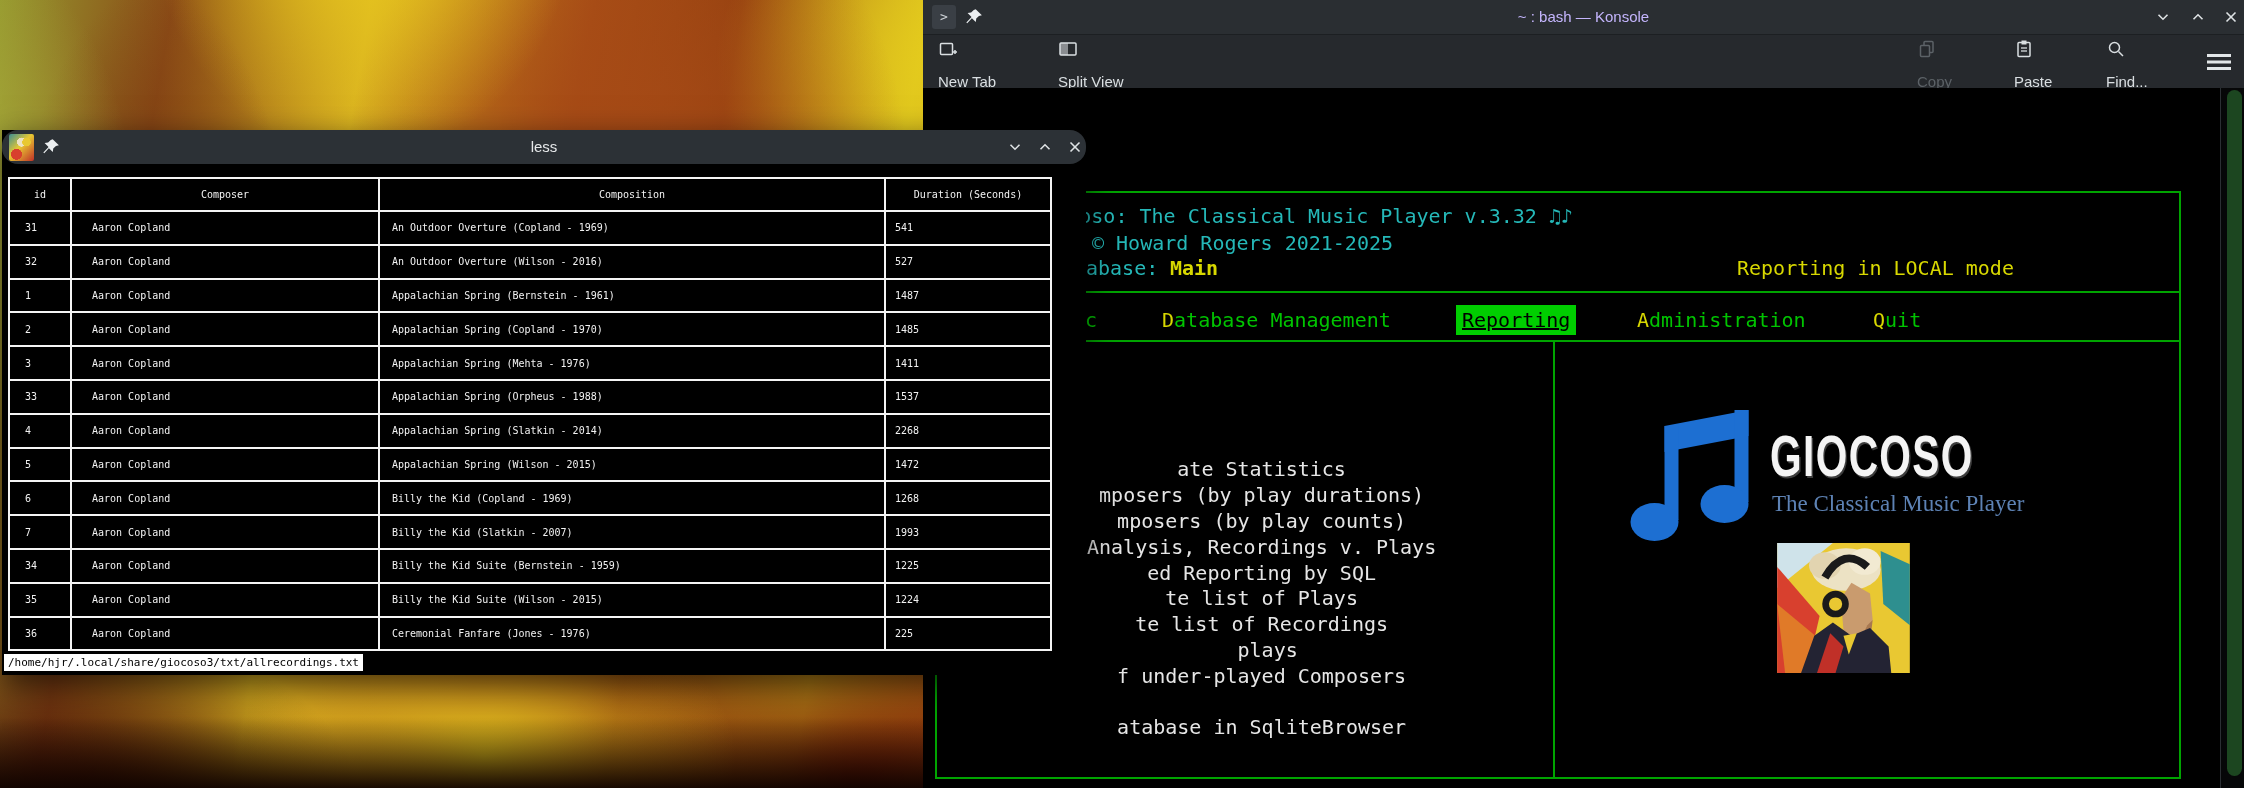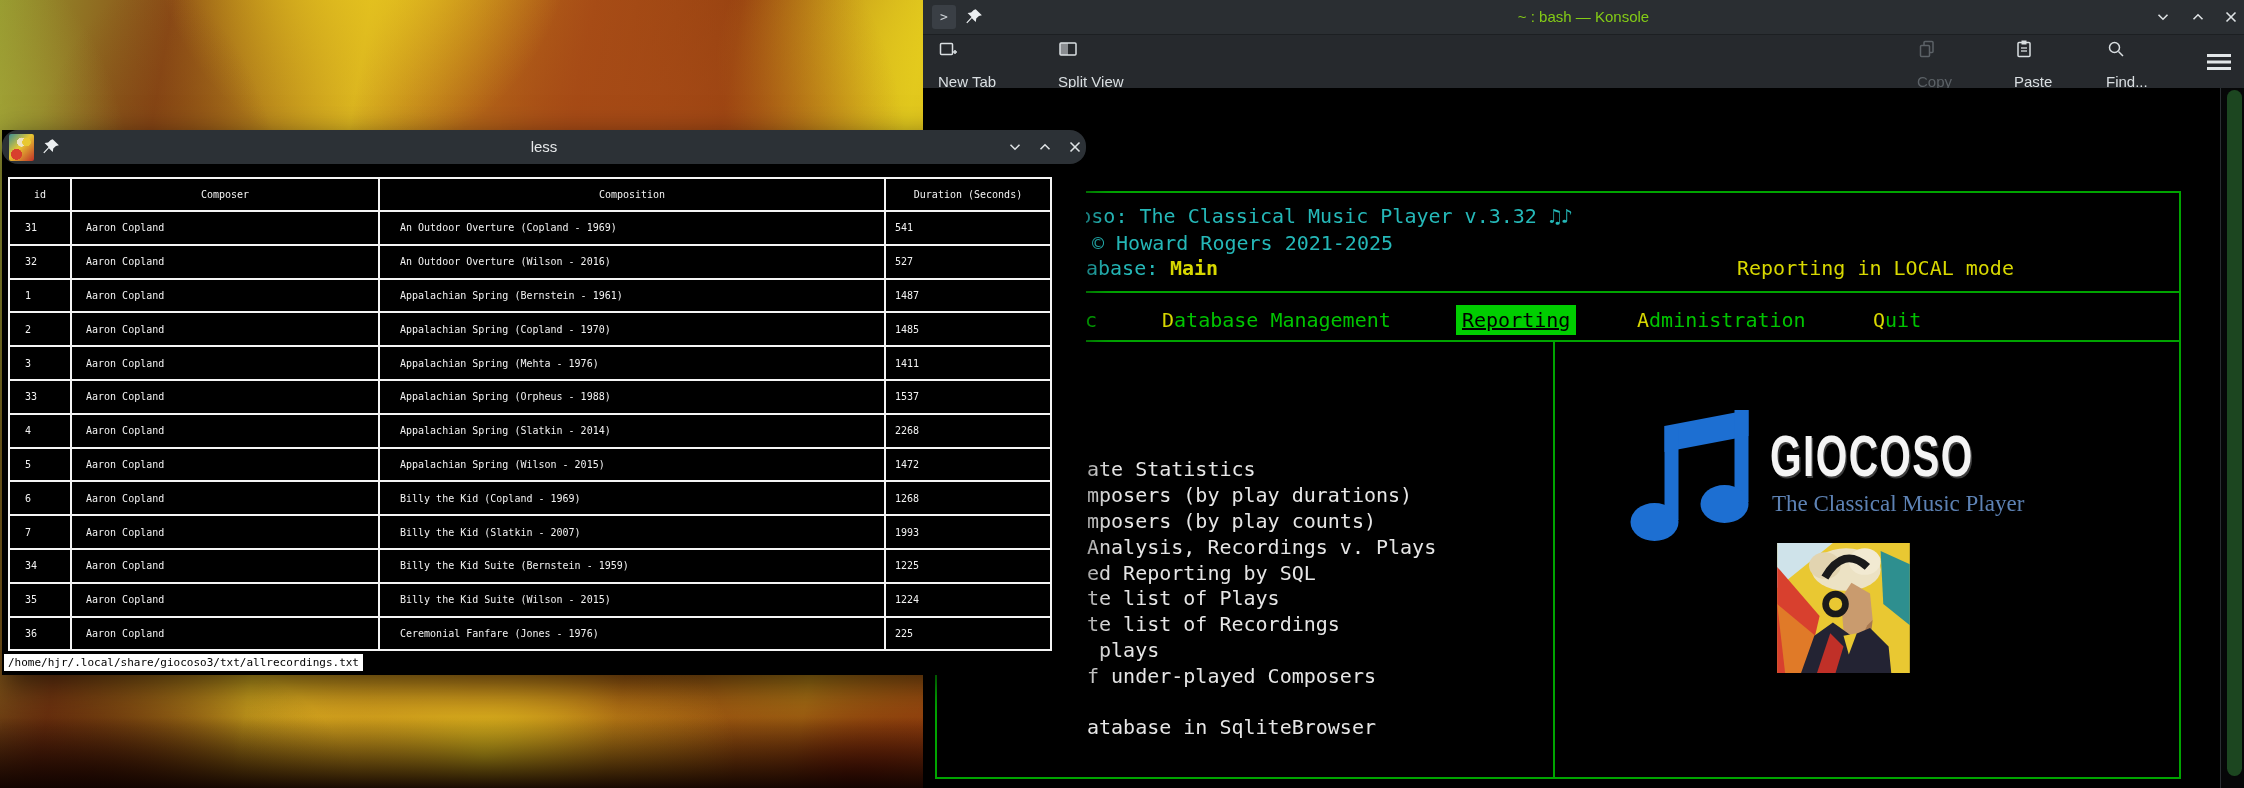"~ : bash — Konsole" .k-title { color: #84cc16 -> #c4b5fd }
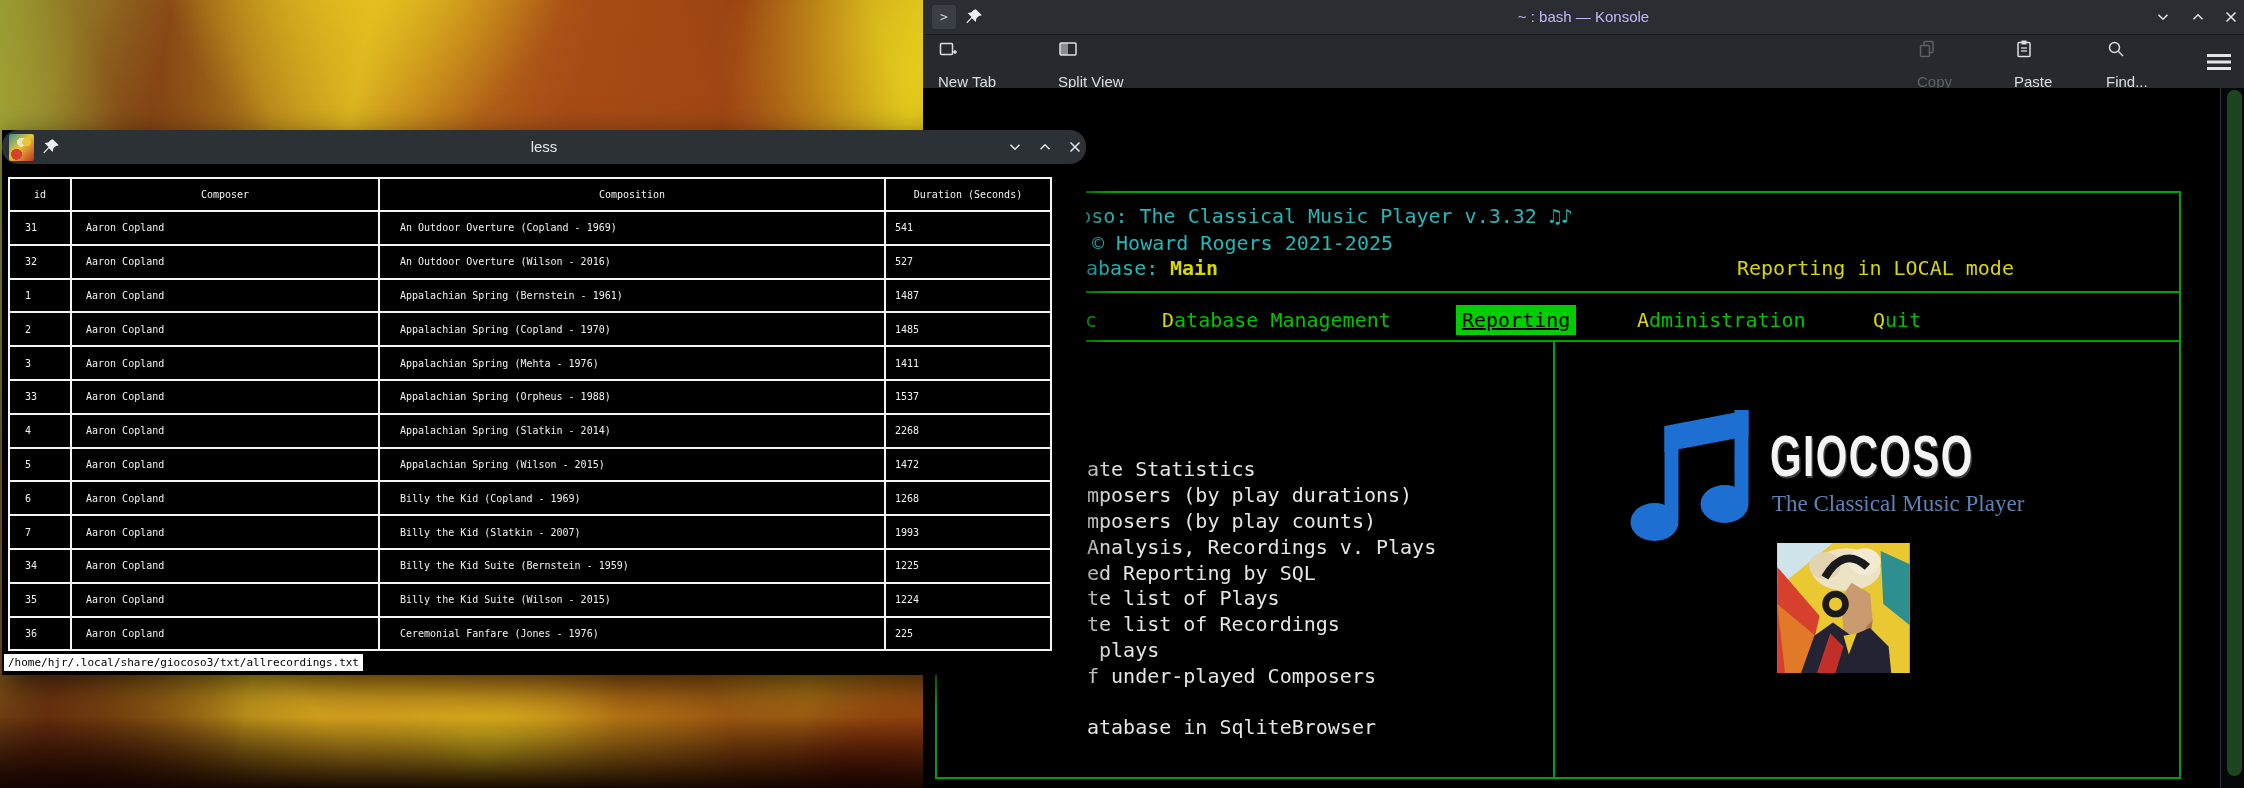"Aaron Copland" td.c-comp { padding-left: 14px -> 20px }
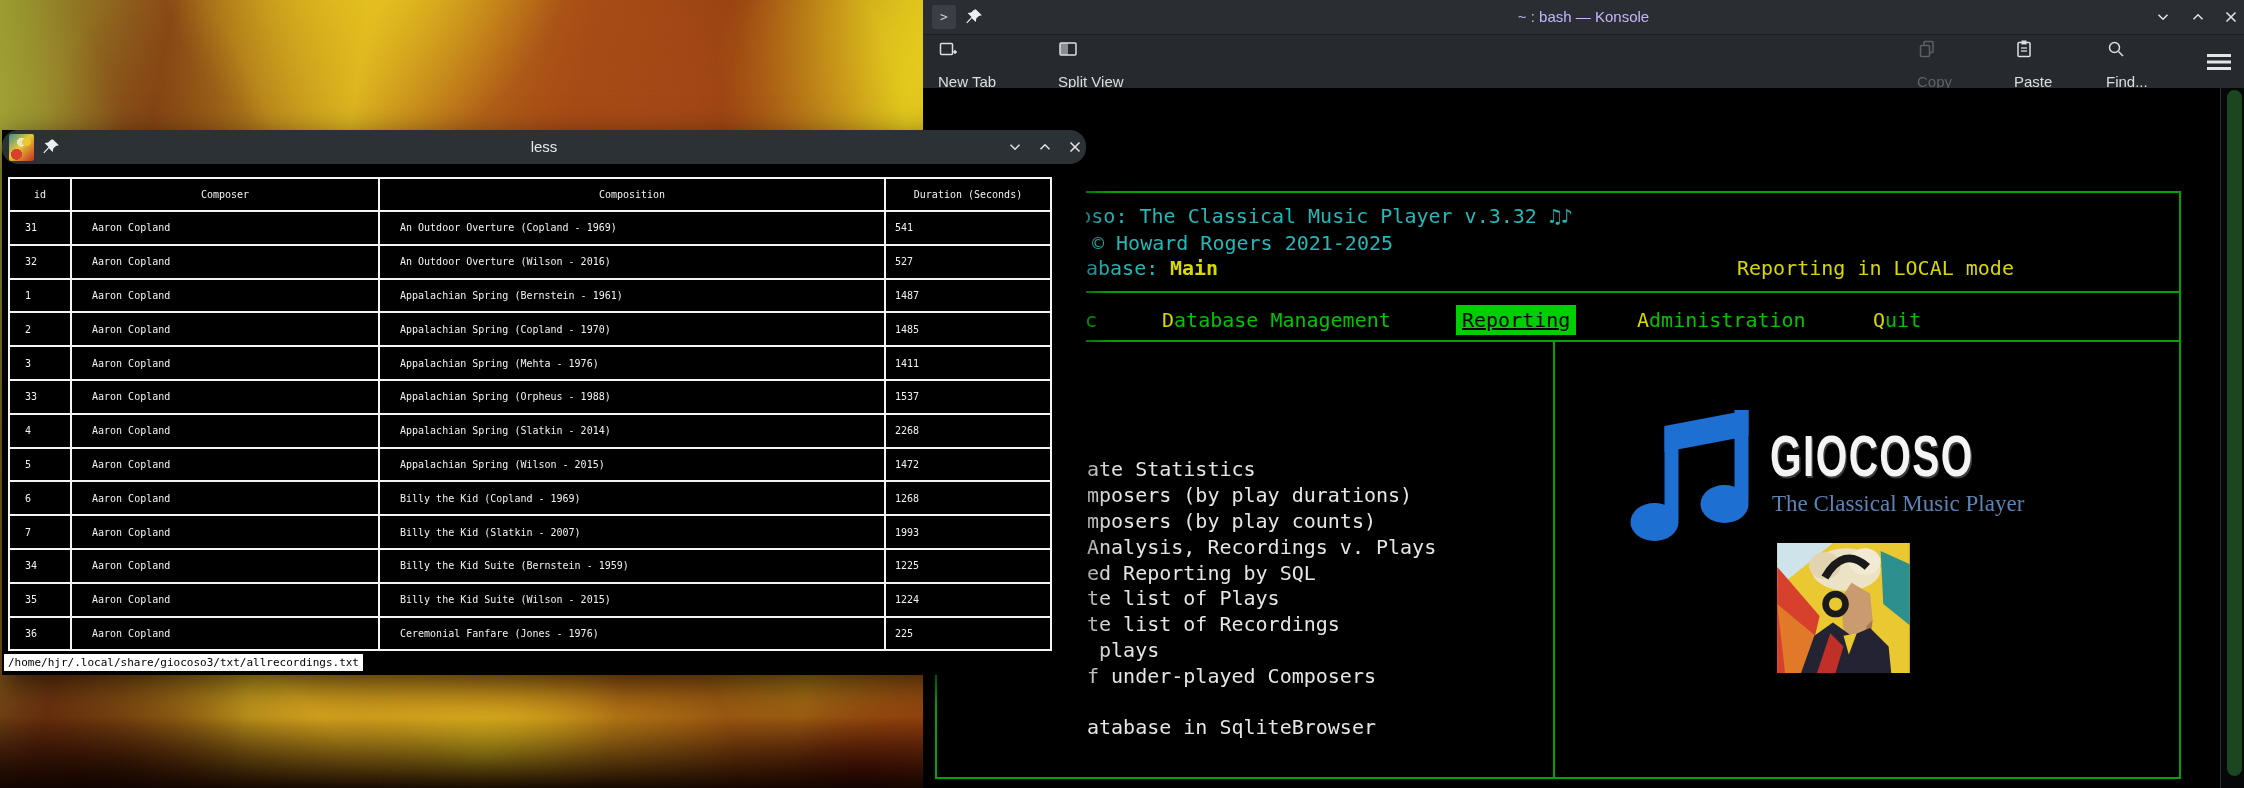"An Outdoor Overture (Copland -" td.c-work { padding-left: 20px -> 12px }
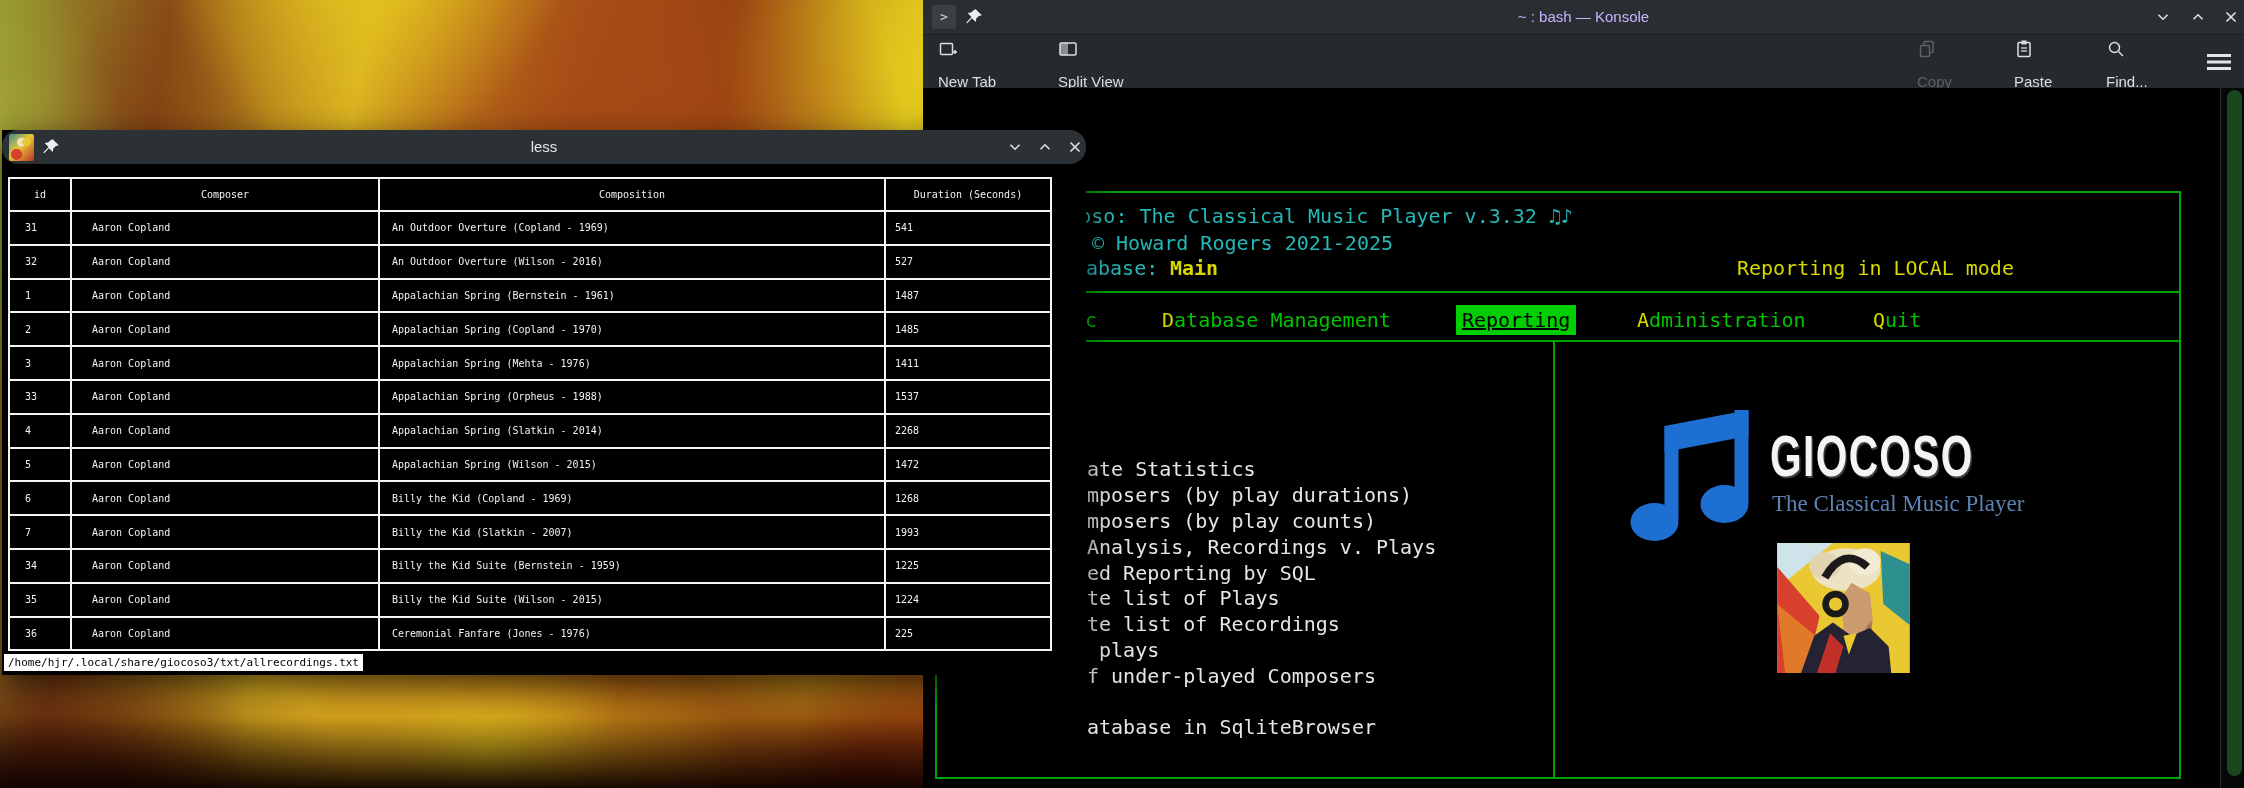"ate Statistics" .report div { text-align: none -> center }
